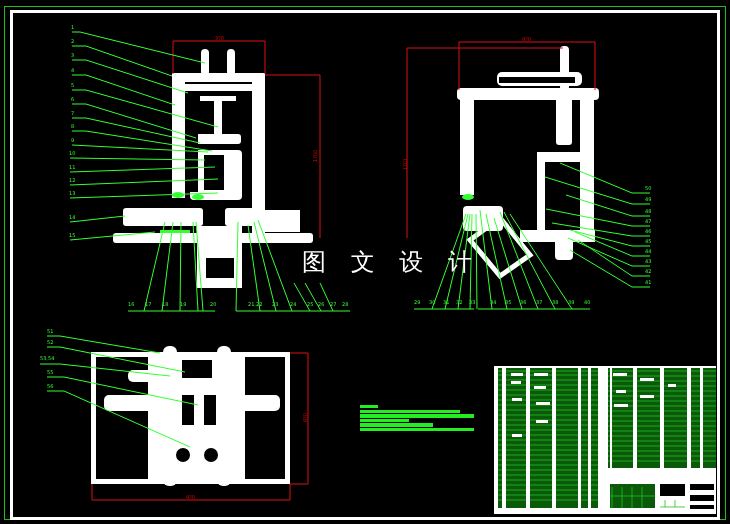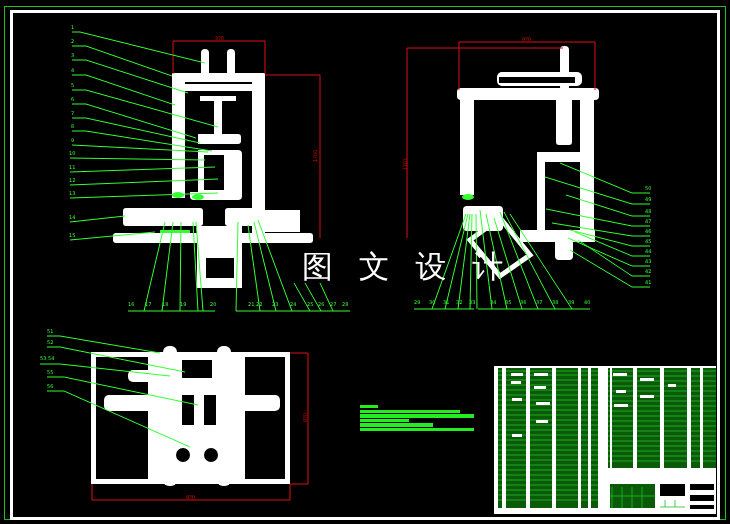"图 文 设 计" .watermark { font-family: Liberation Serif, serif -> Liberation Sans, sans-serif; font-size: 31px -> 24px }
